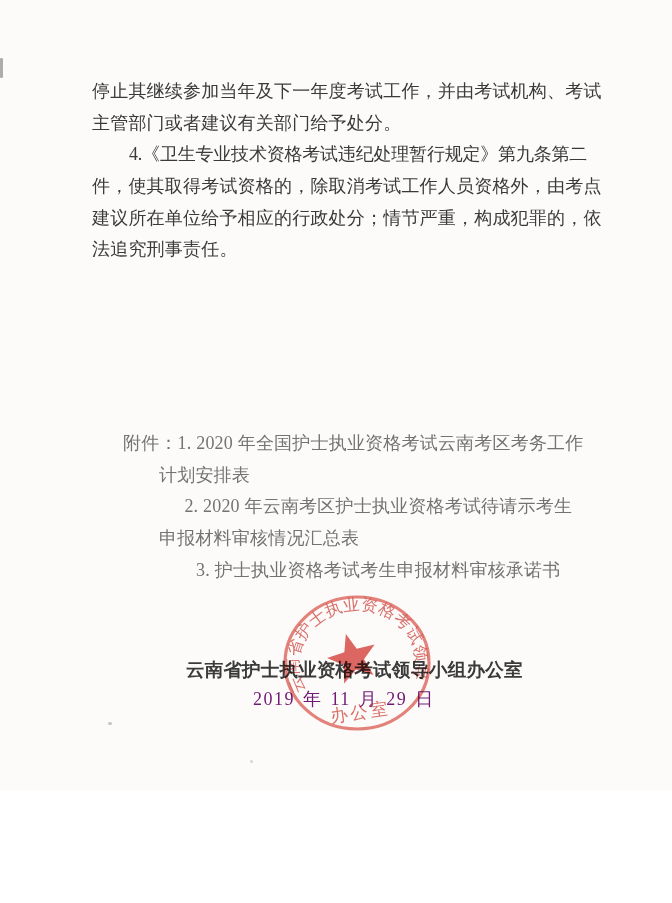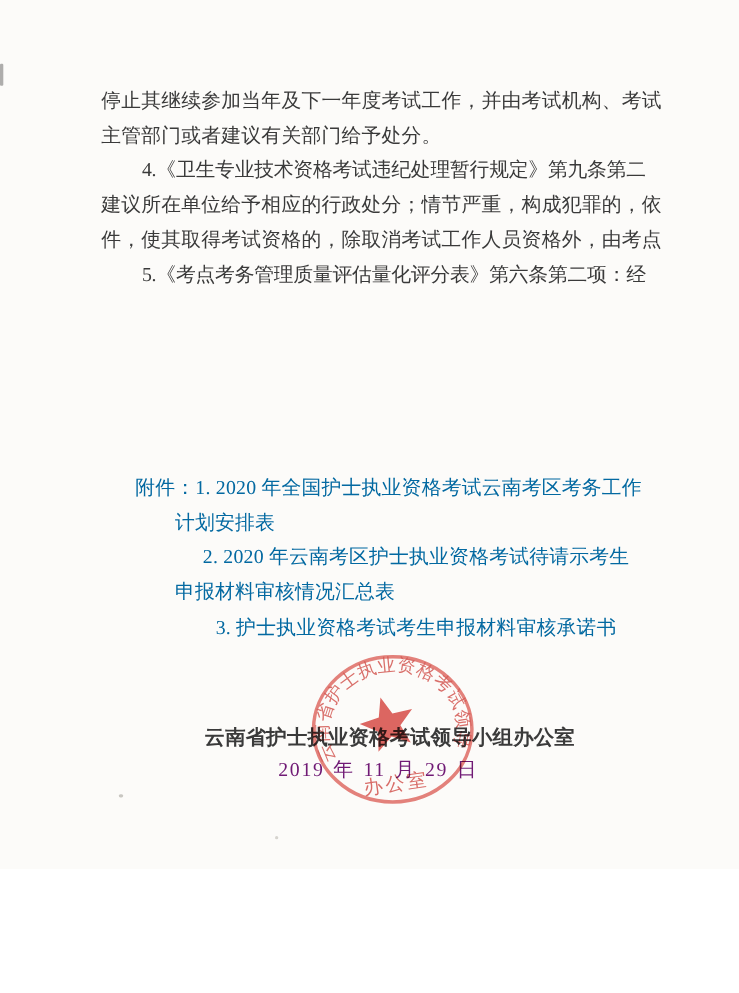"建议所在单位给予相应的行政处分；情节严重，构成犯罪的，依" div.line { order: before "件，使其取得考试资格的，除取消考试工作人员资格外，由考点" -> after "件，使其取得考试资格的，除取消考试工作人员资格外，由考点" }
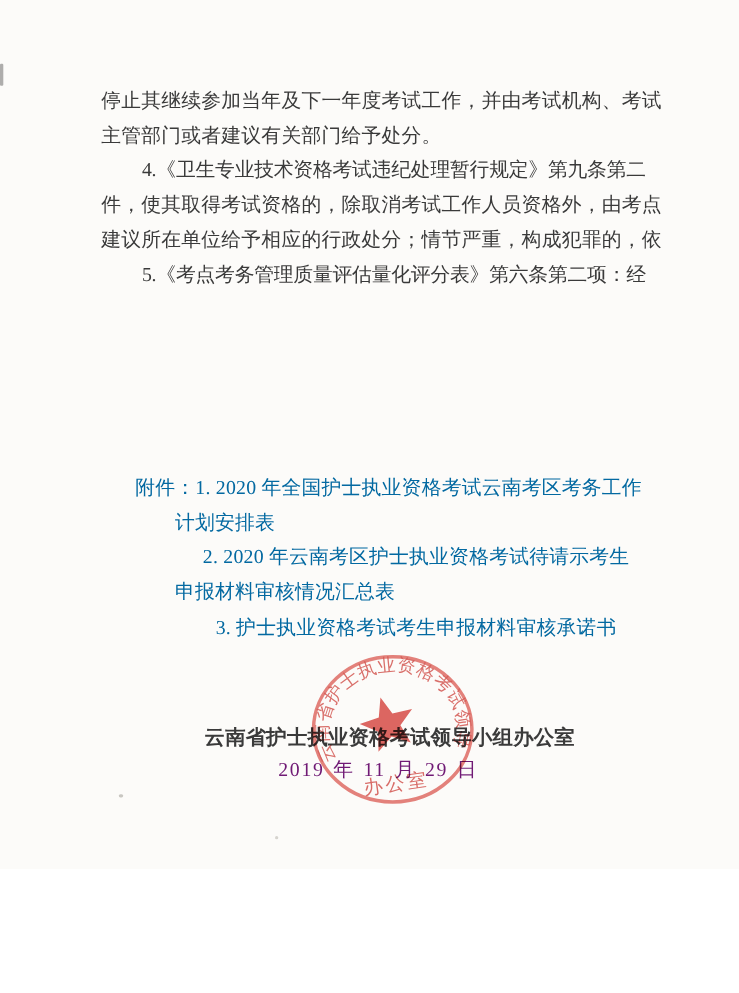"法追究刑事责任。" div.line { html: none -> <div>法追究刑事责任。</div> }
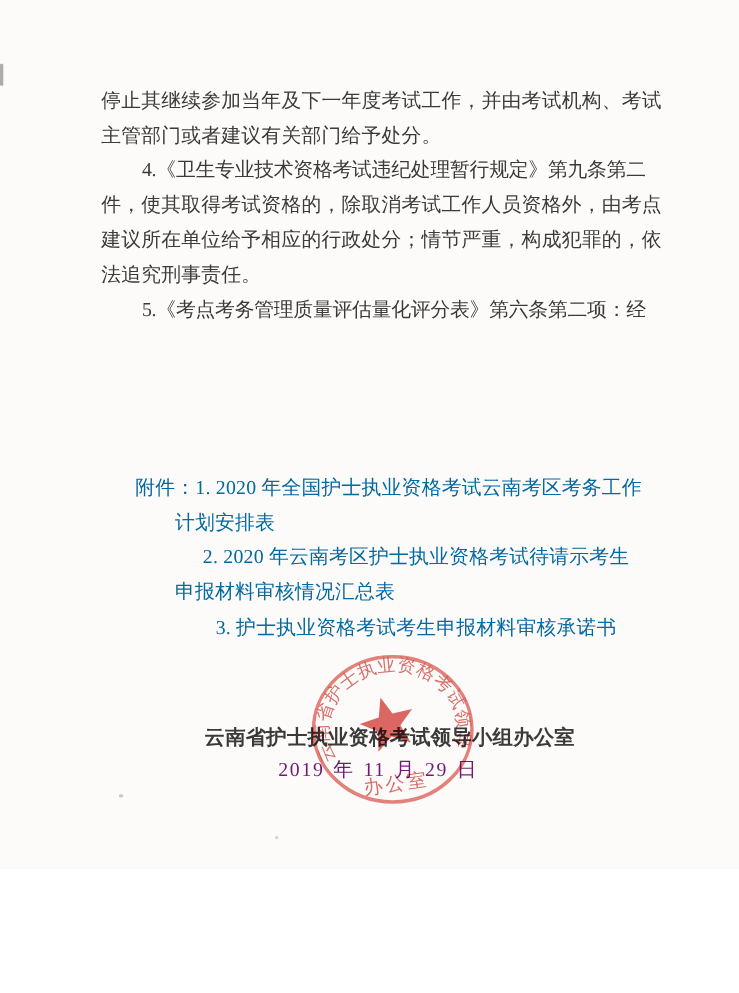"5.《考点考务管理质量评估量化评分表》第六条第二项：经" div.line { html: <div>5.《考点考务管理质量评估量化评分表》第六条第二项：经</div> -> none }
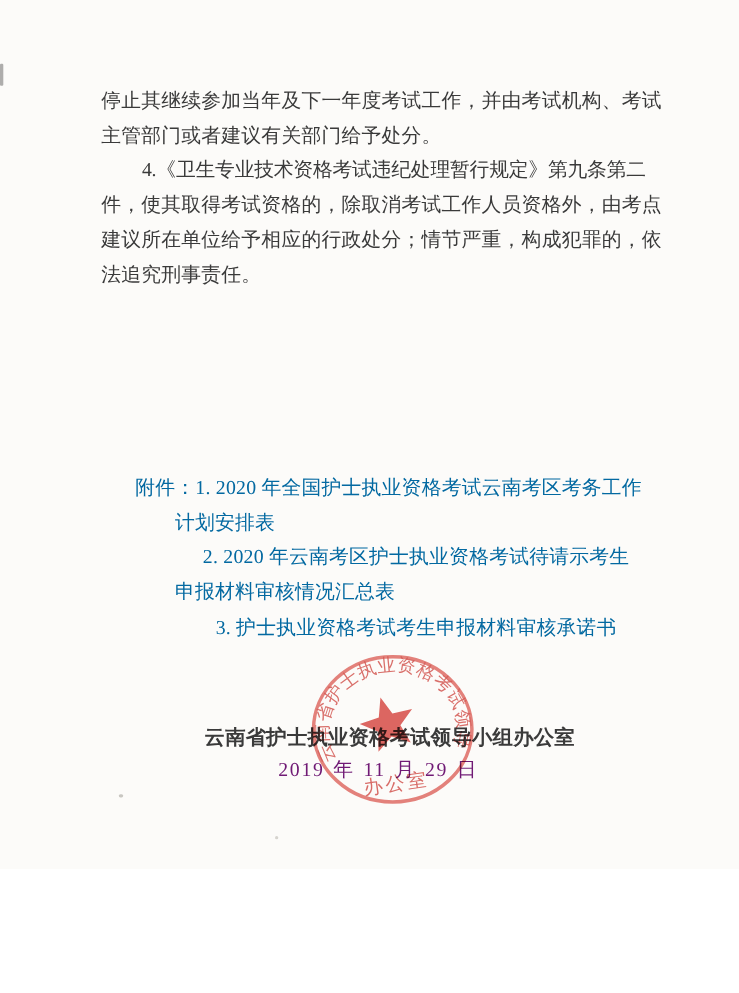"附件：1. 2020 年全国护士执业资格考试云南考区考务工作" .attachments { color: #0369a1 -> #737373 }
